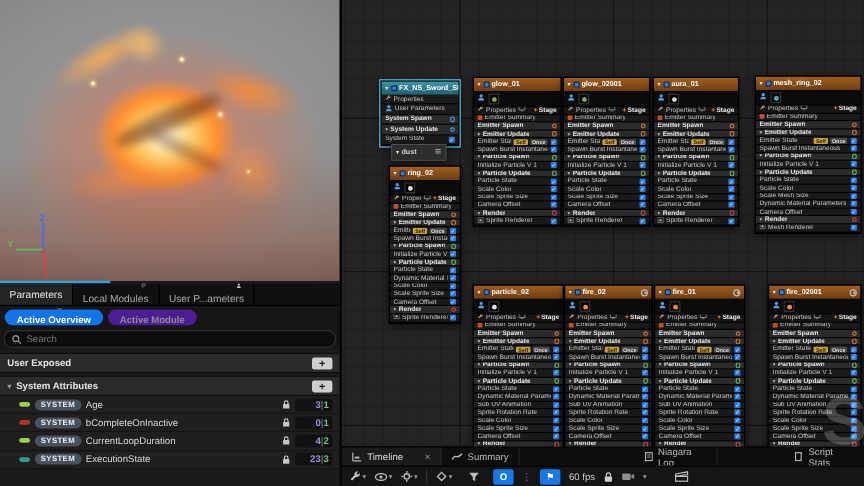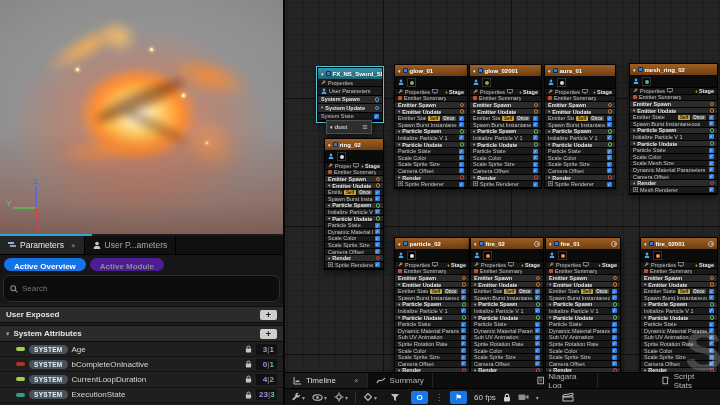"Parameters" .ptab { align-items: center -> flex-end; flex-direction: none -> column }
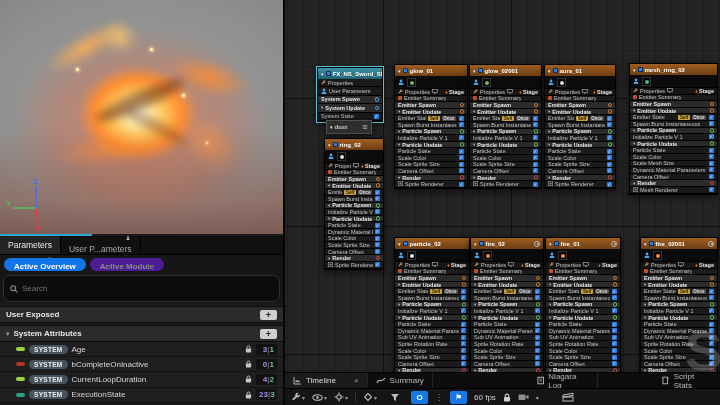"Local Modules" div.ptab { html: none -> <div> <svg> <path></path> <path></path> </svg> <span>Local Modules</span> </div> }
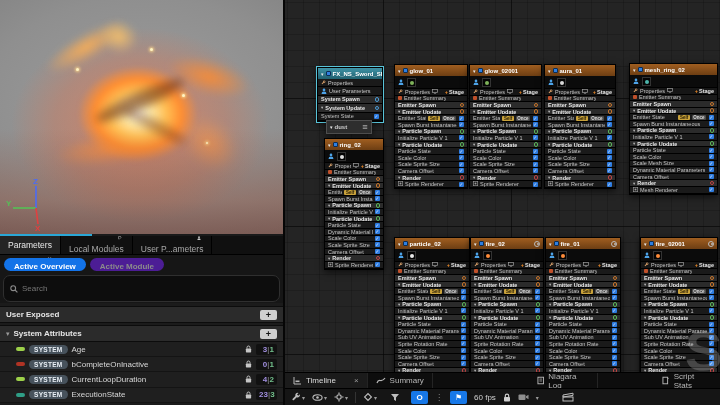"Search" .search { height: 27px -> 15px }
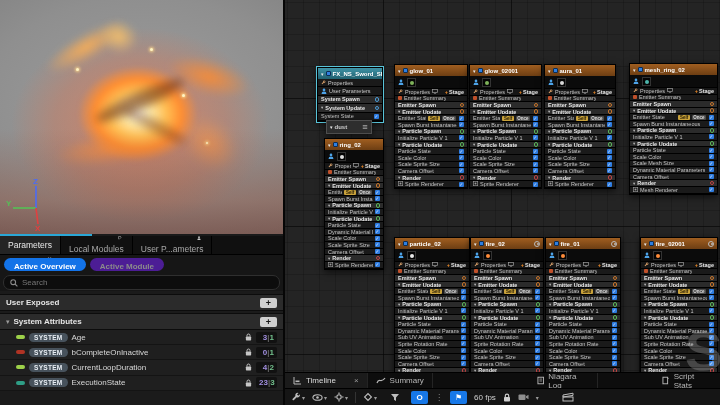"3|1" .count { width: 21px -> 31px }
